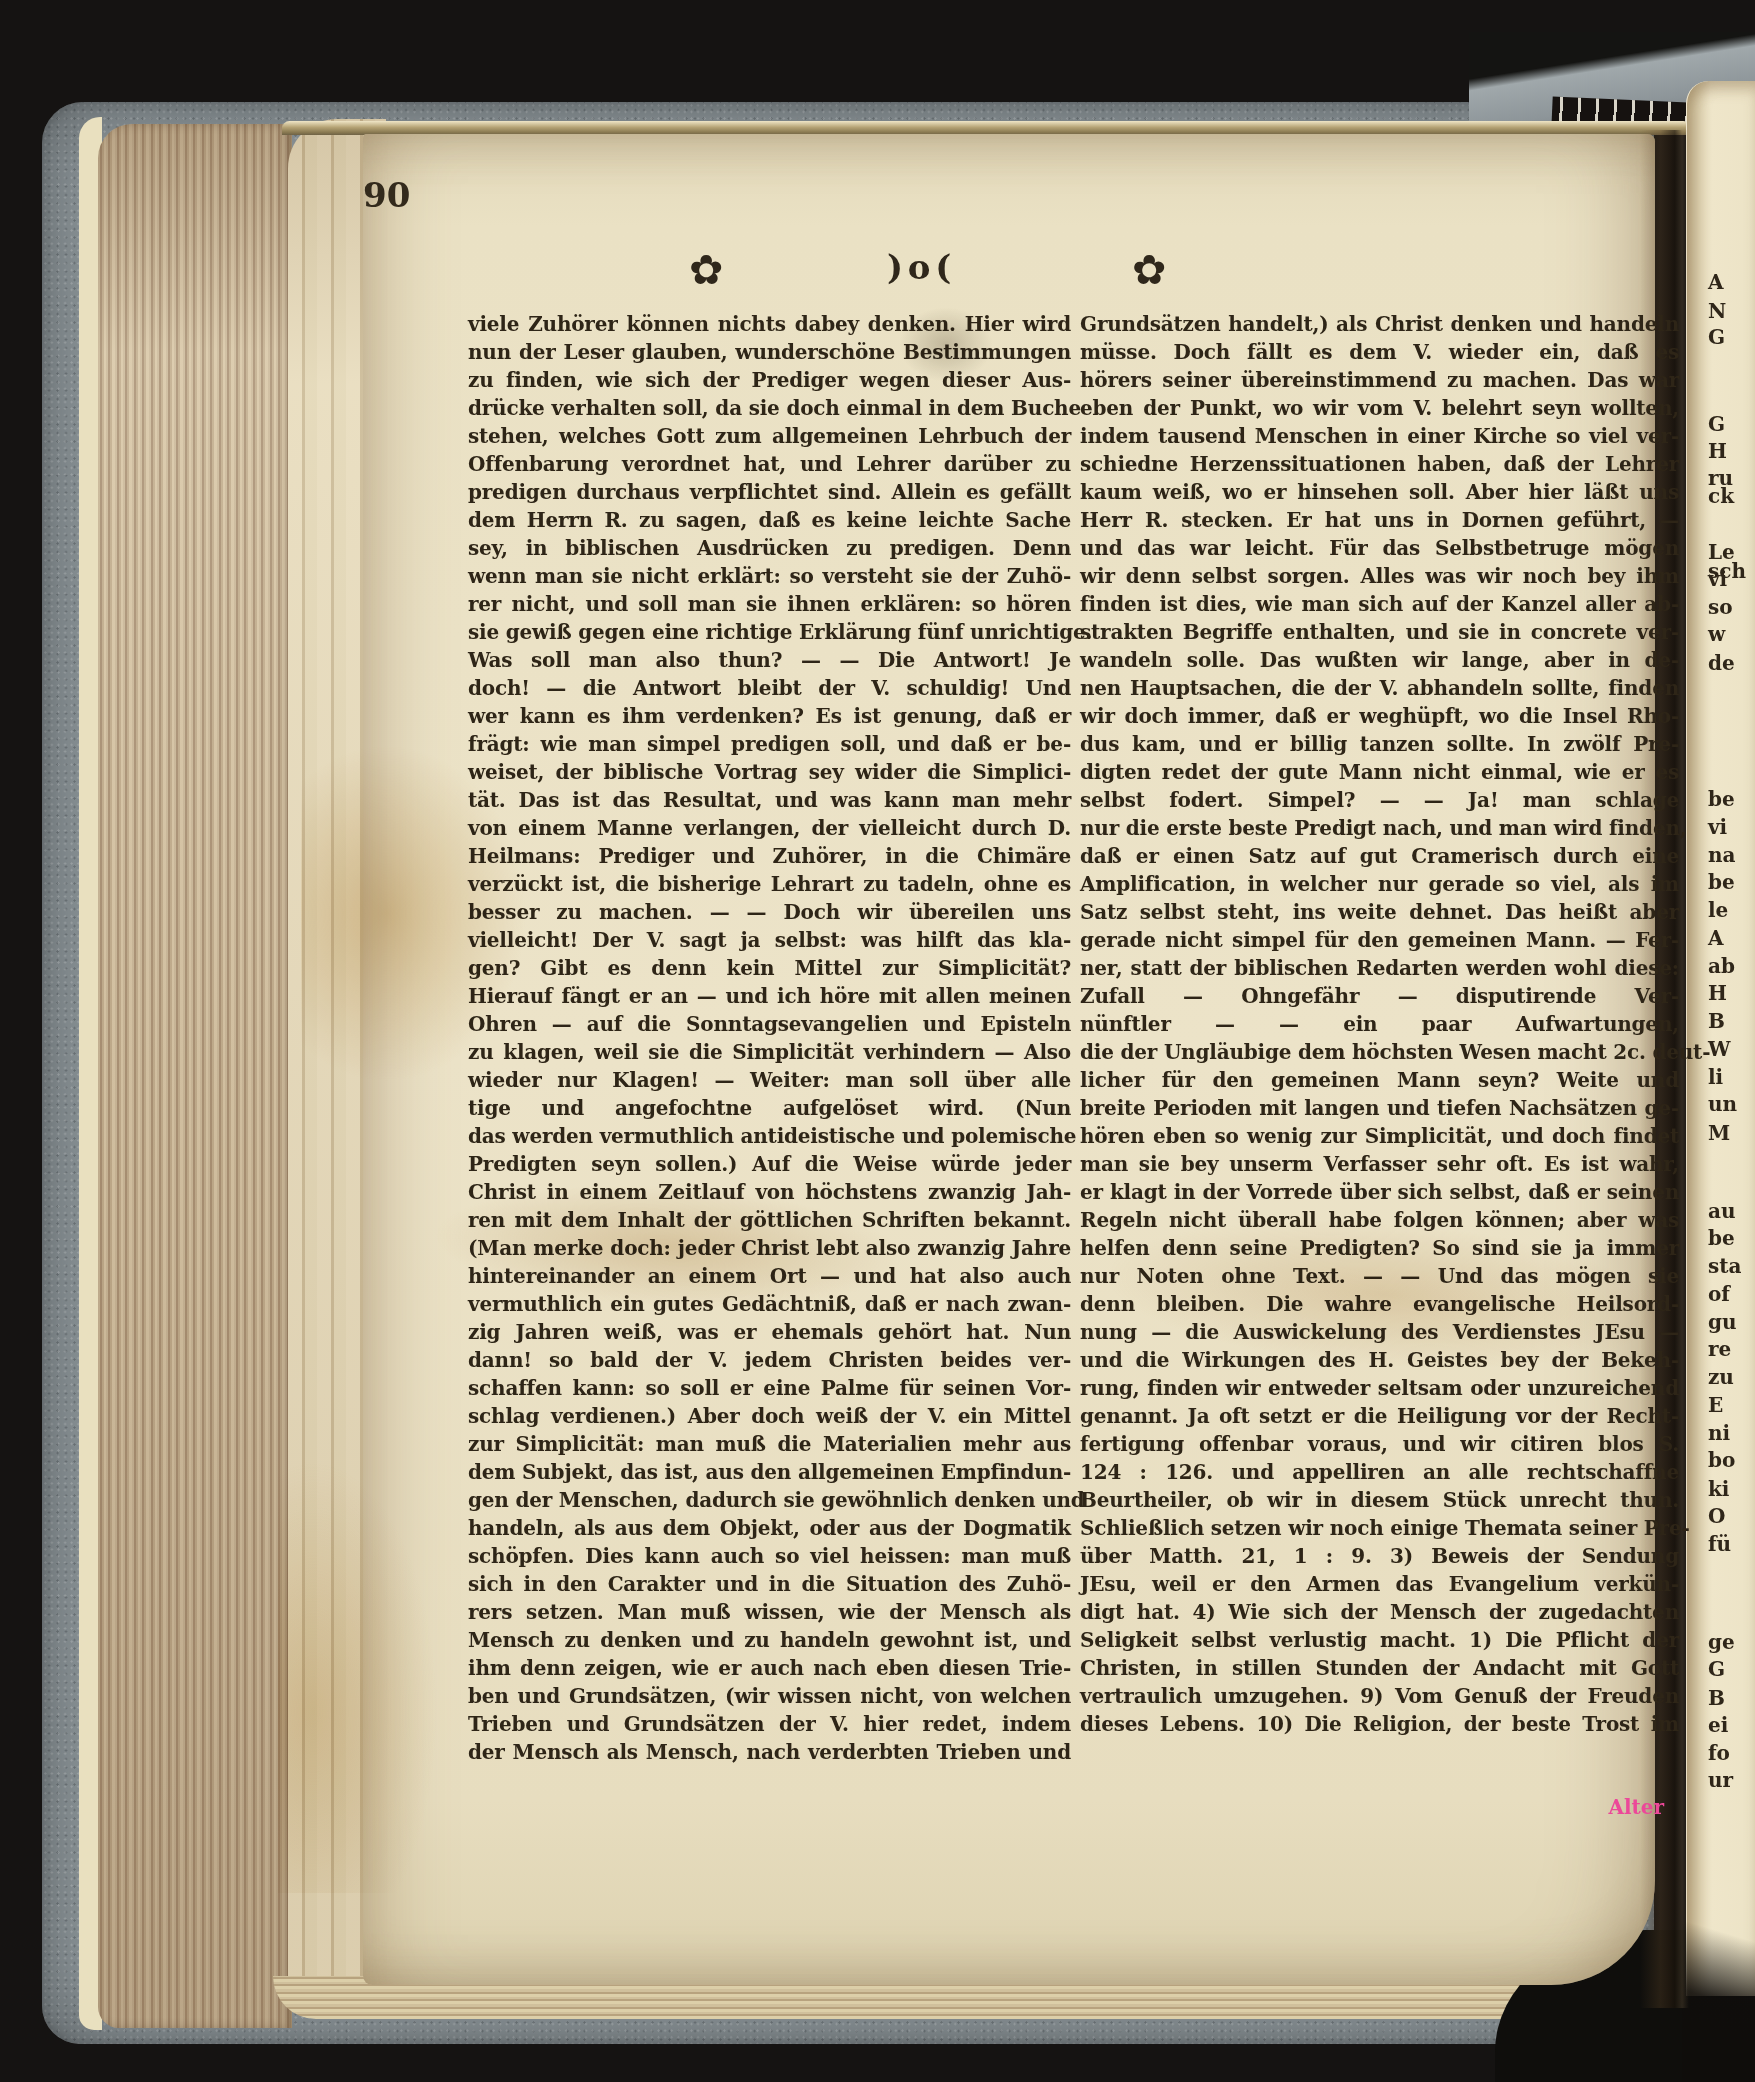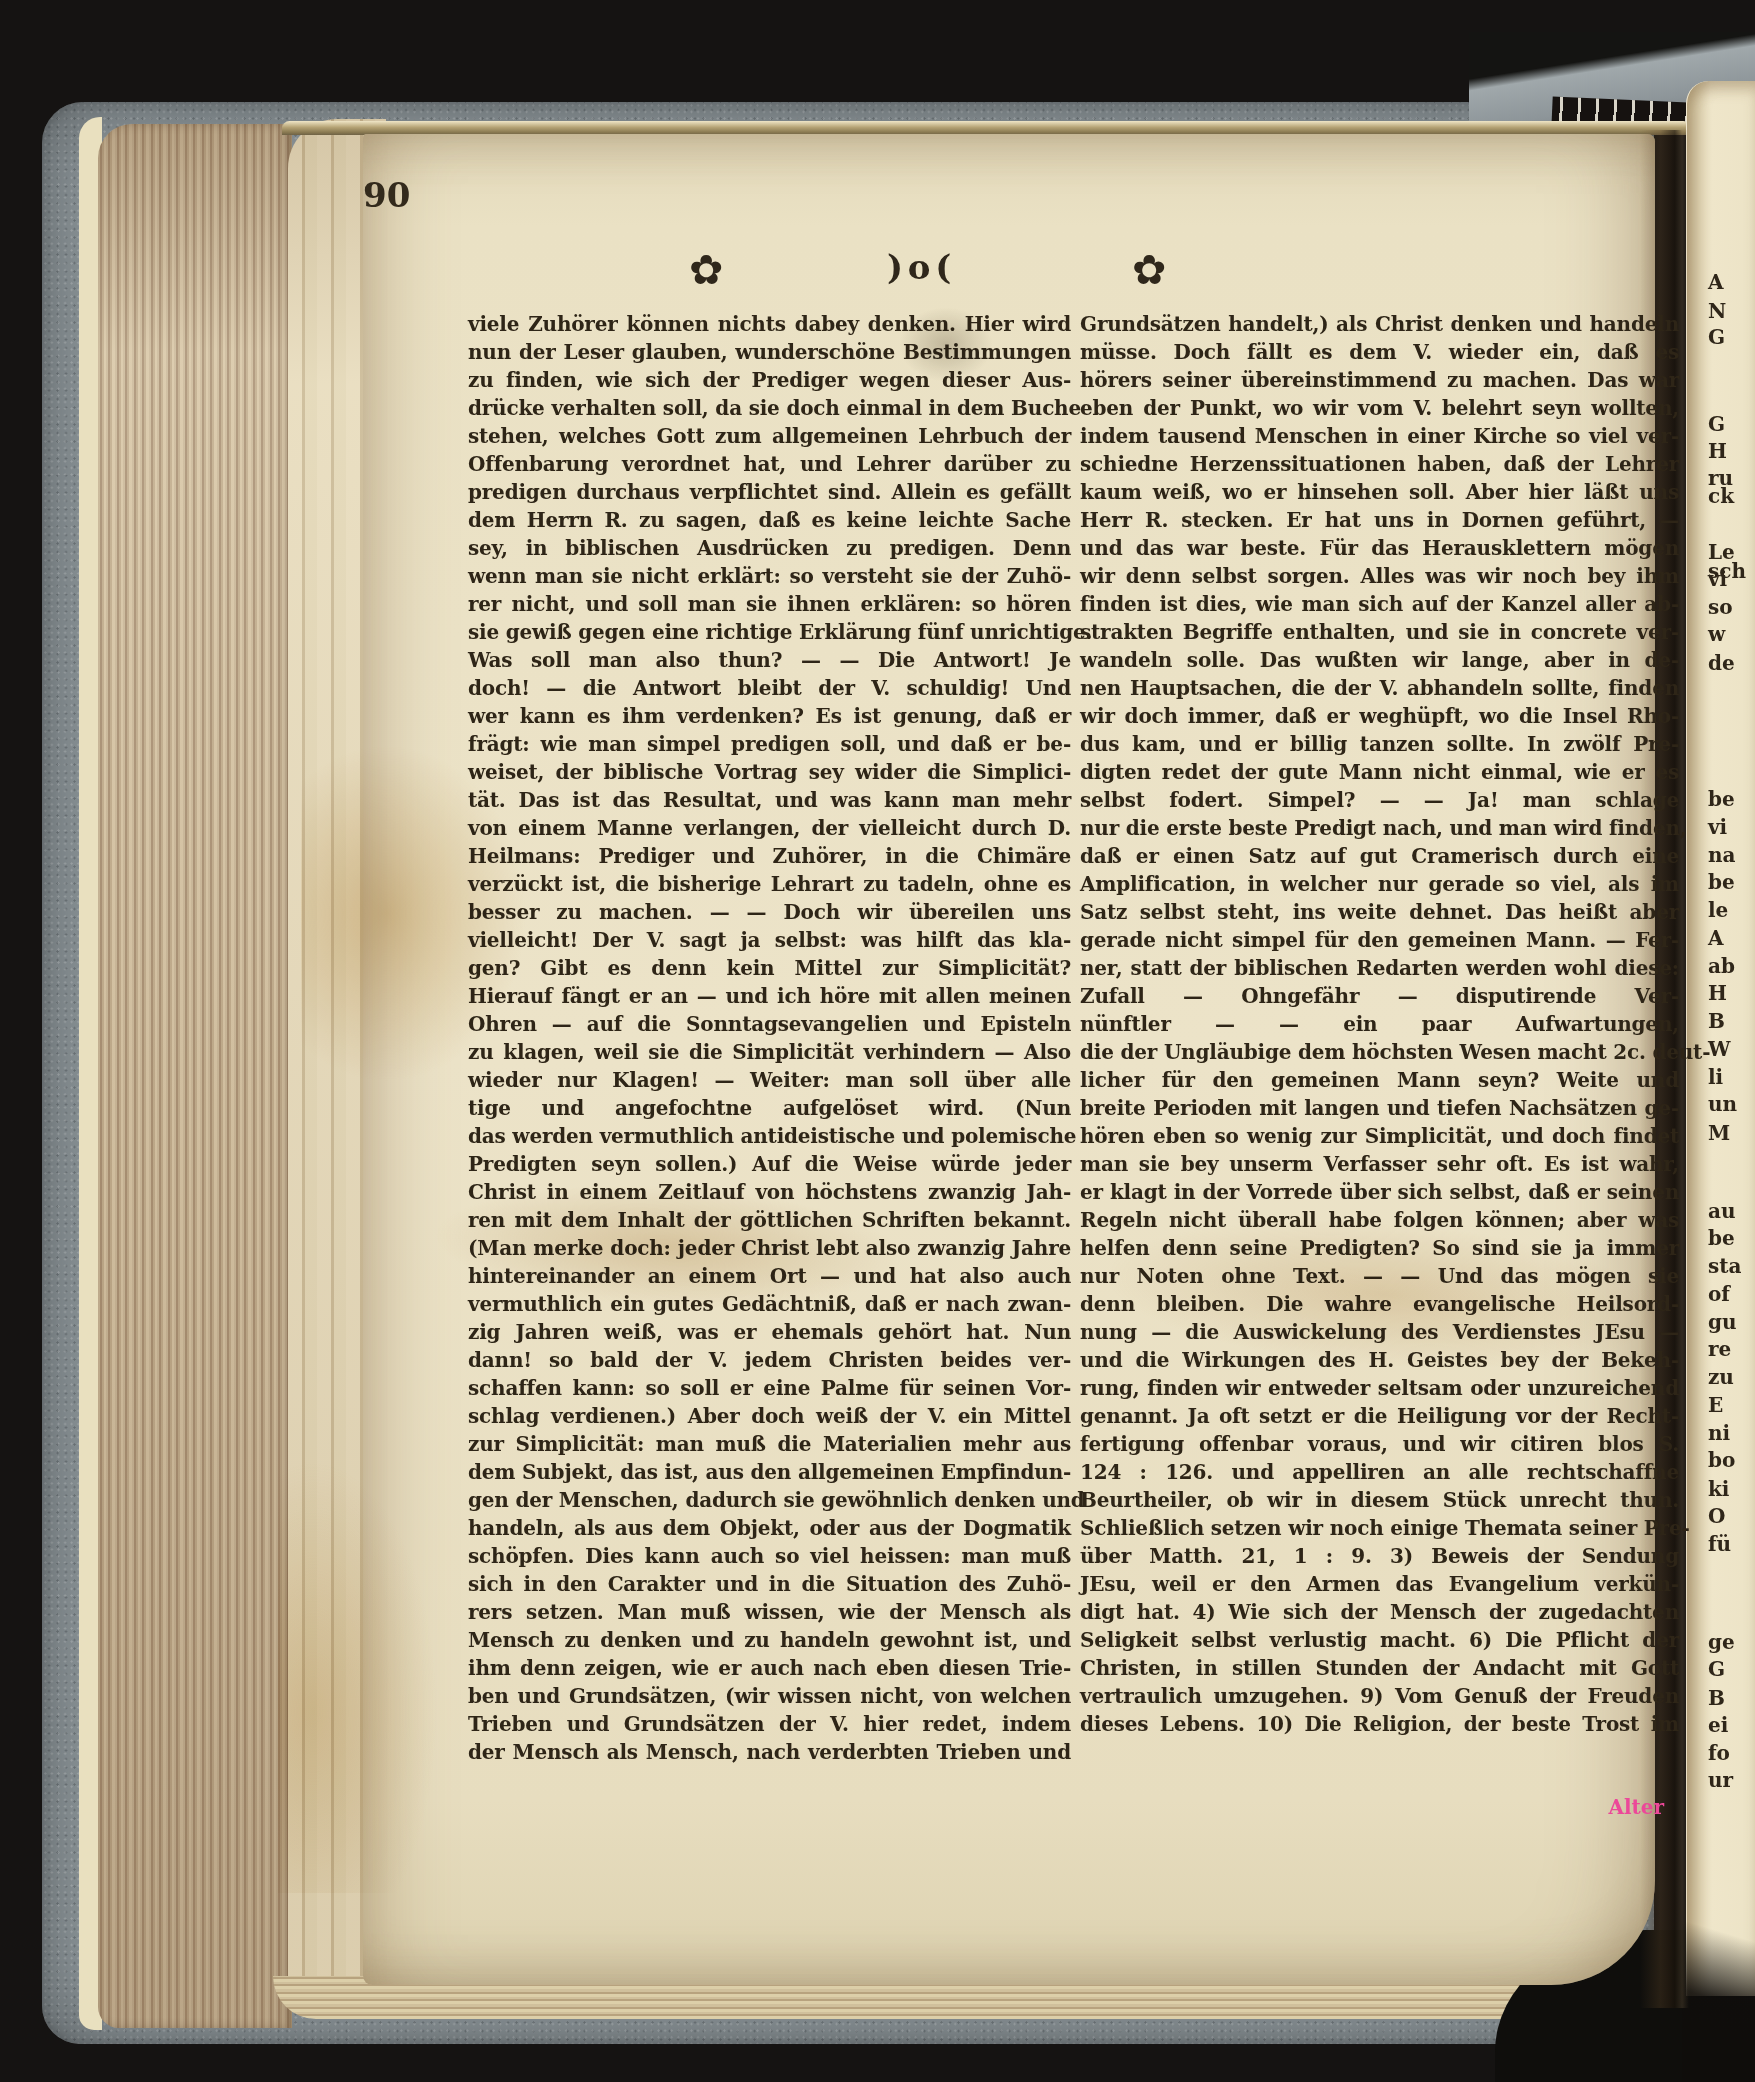"und das war beste. Für" div.tline { text: beste. Für das Herausklettern -> leicht. Für das Selbstbetruge }
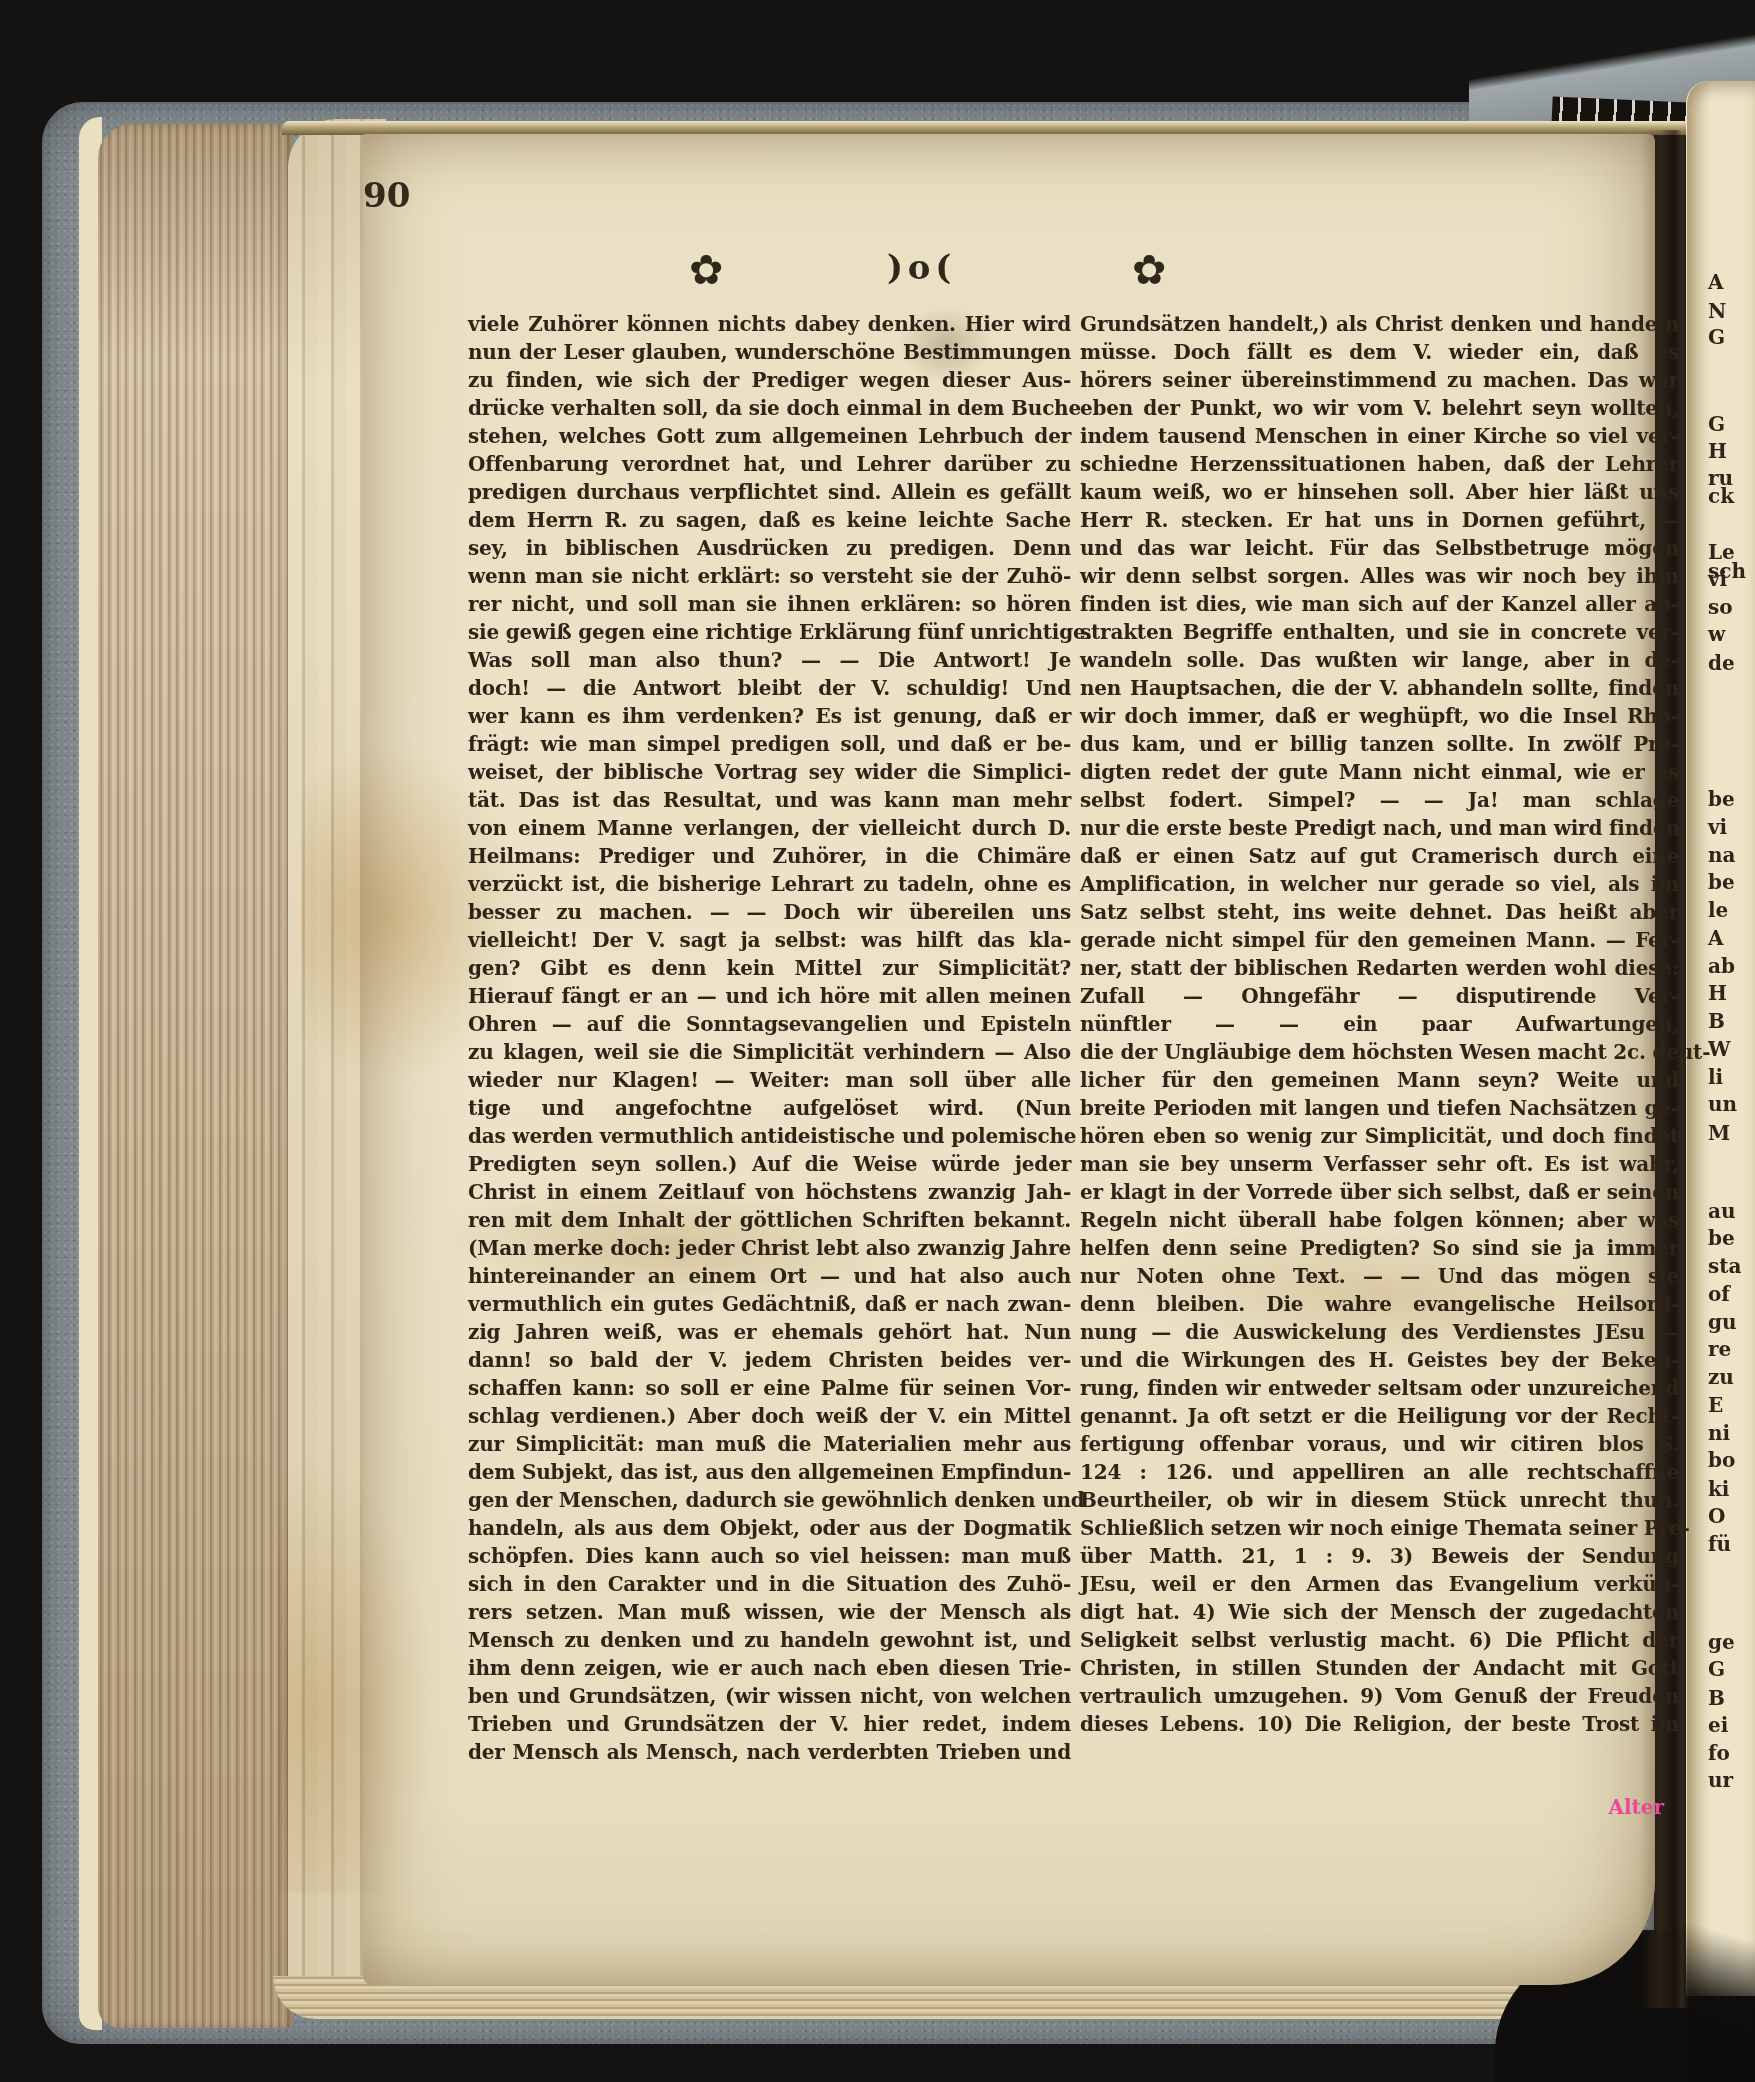"Seligkeit selbst verlustig macht. 6)" div.tline { text: 6 -> 1 }
